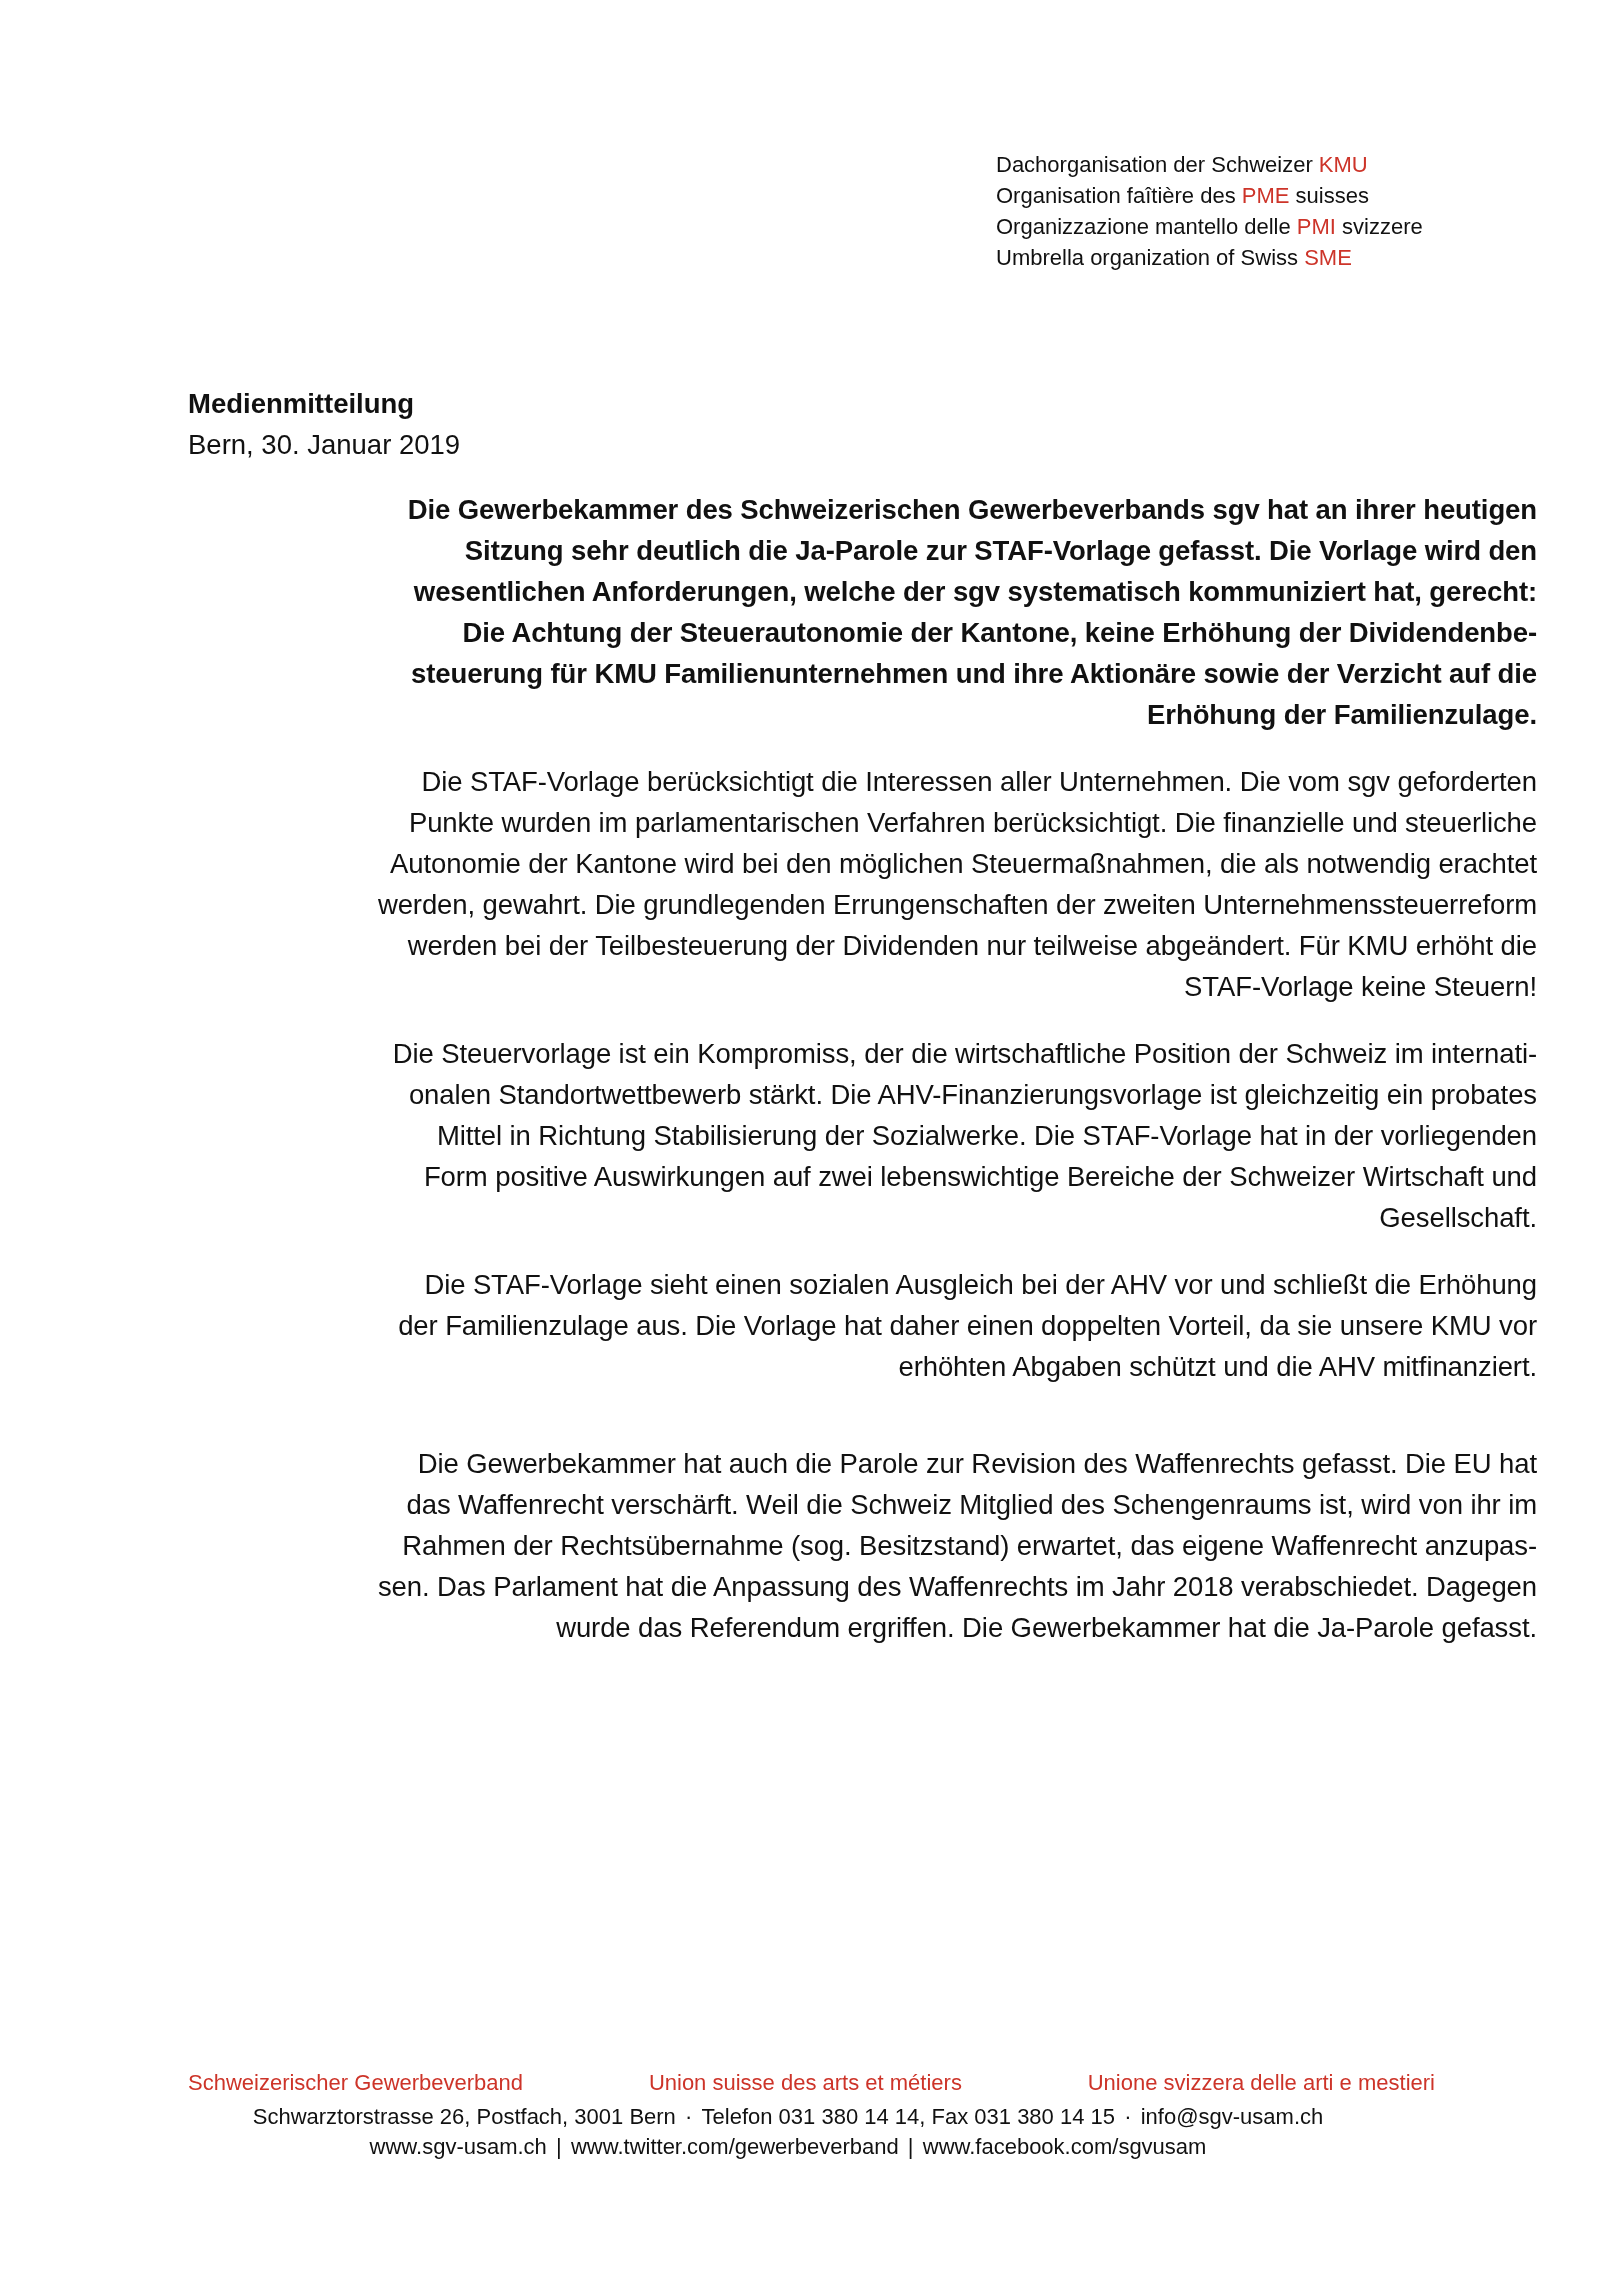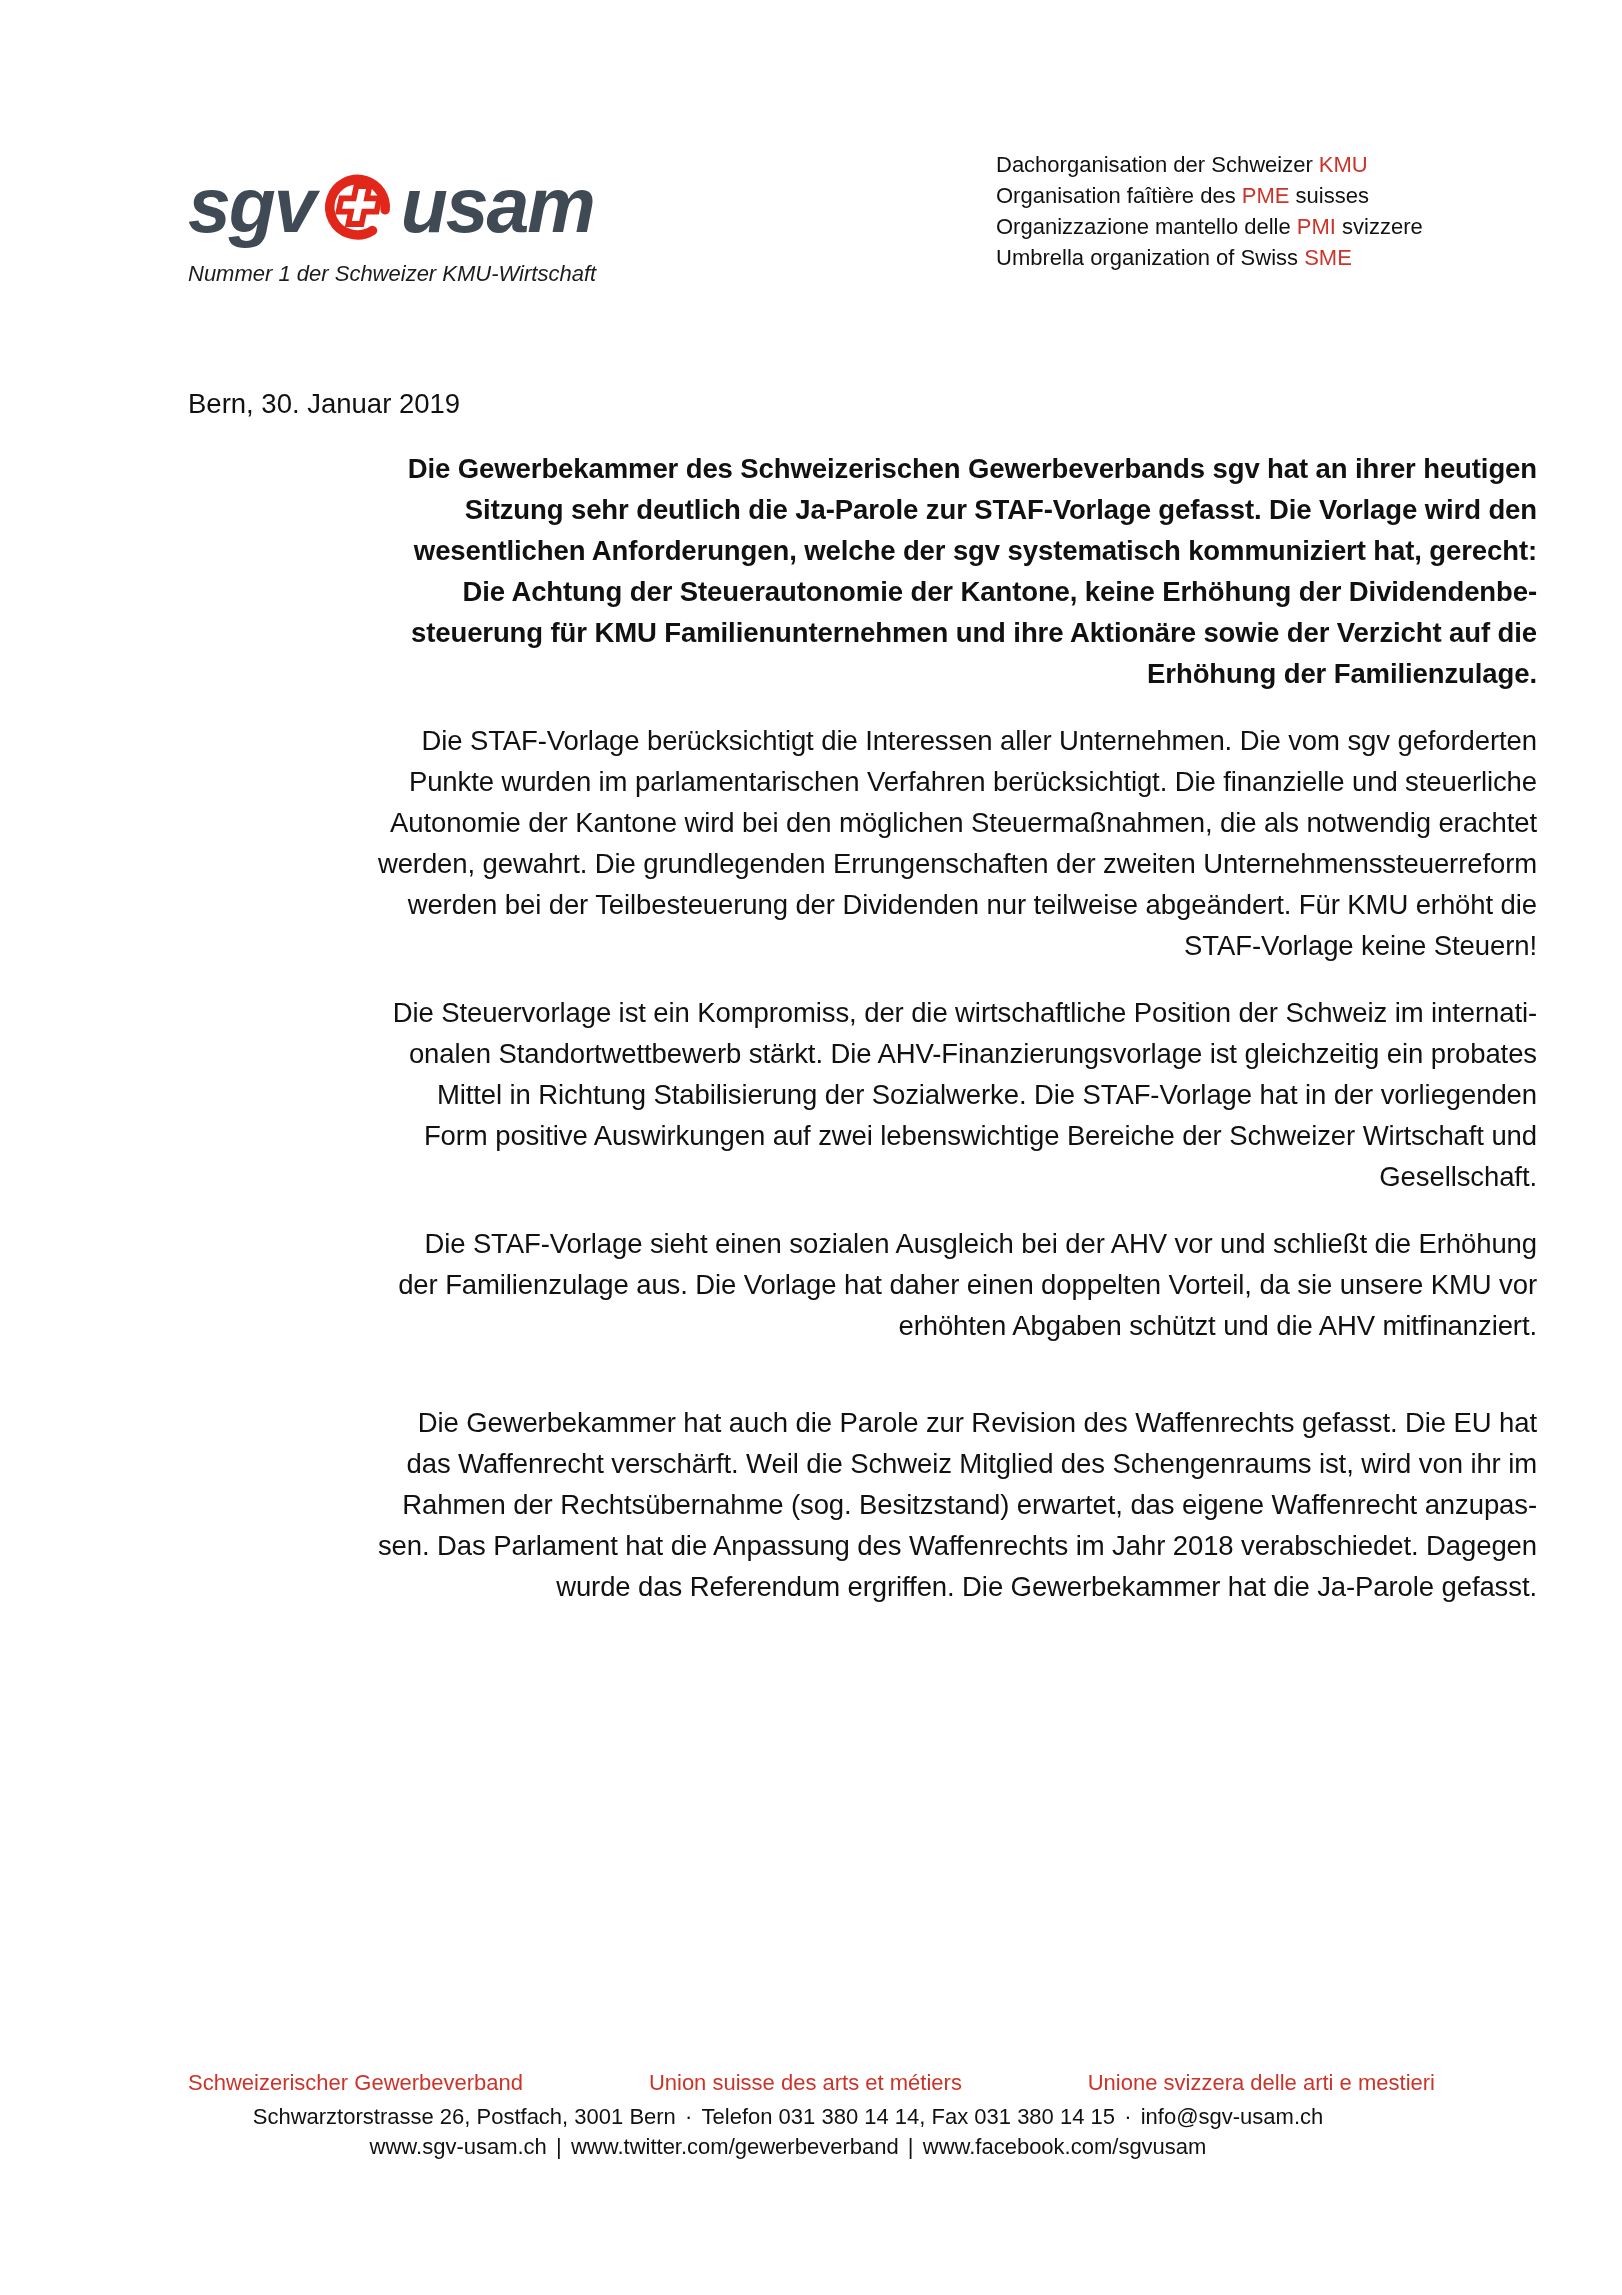"sgv" header.header { html: <header> <div> <span>sgv</span> <svg> <g> <circle></circle> </g> <g> <path></path> </g> </svg> <span>usam</span> </div> <div>Nummer 1 der Schweizer KMU-Wirtschaft</div> </header> -> none }
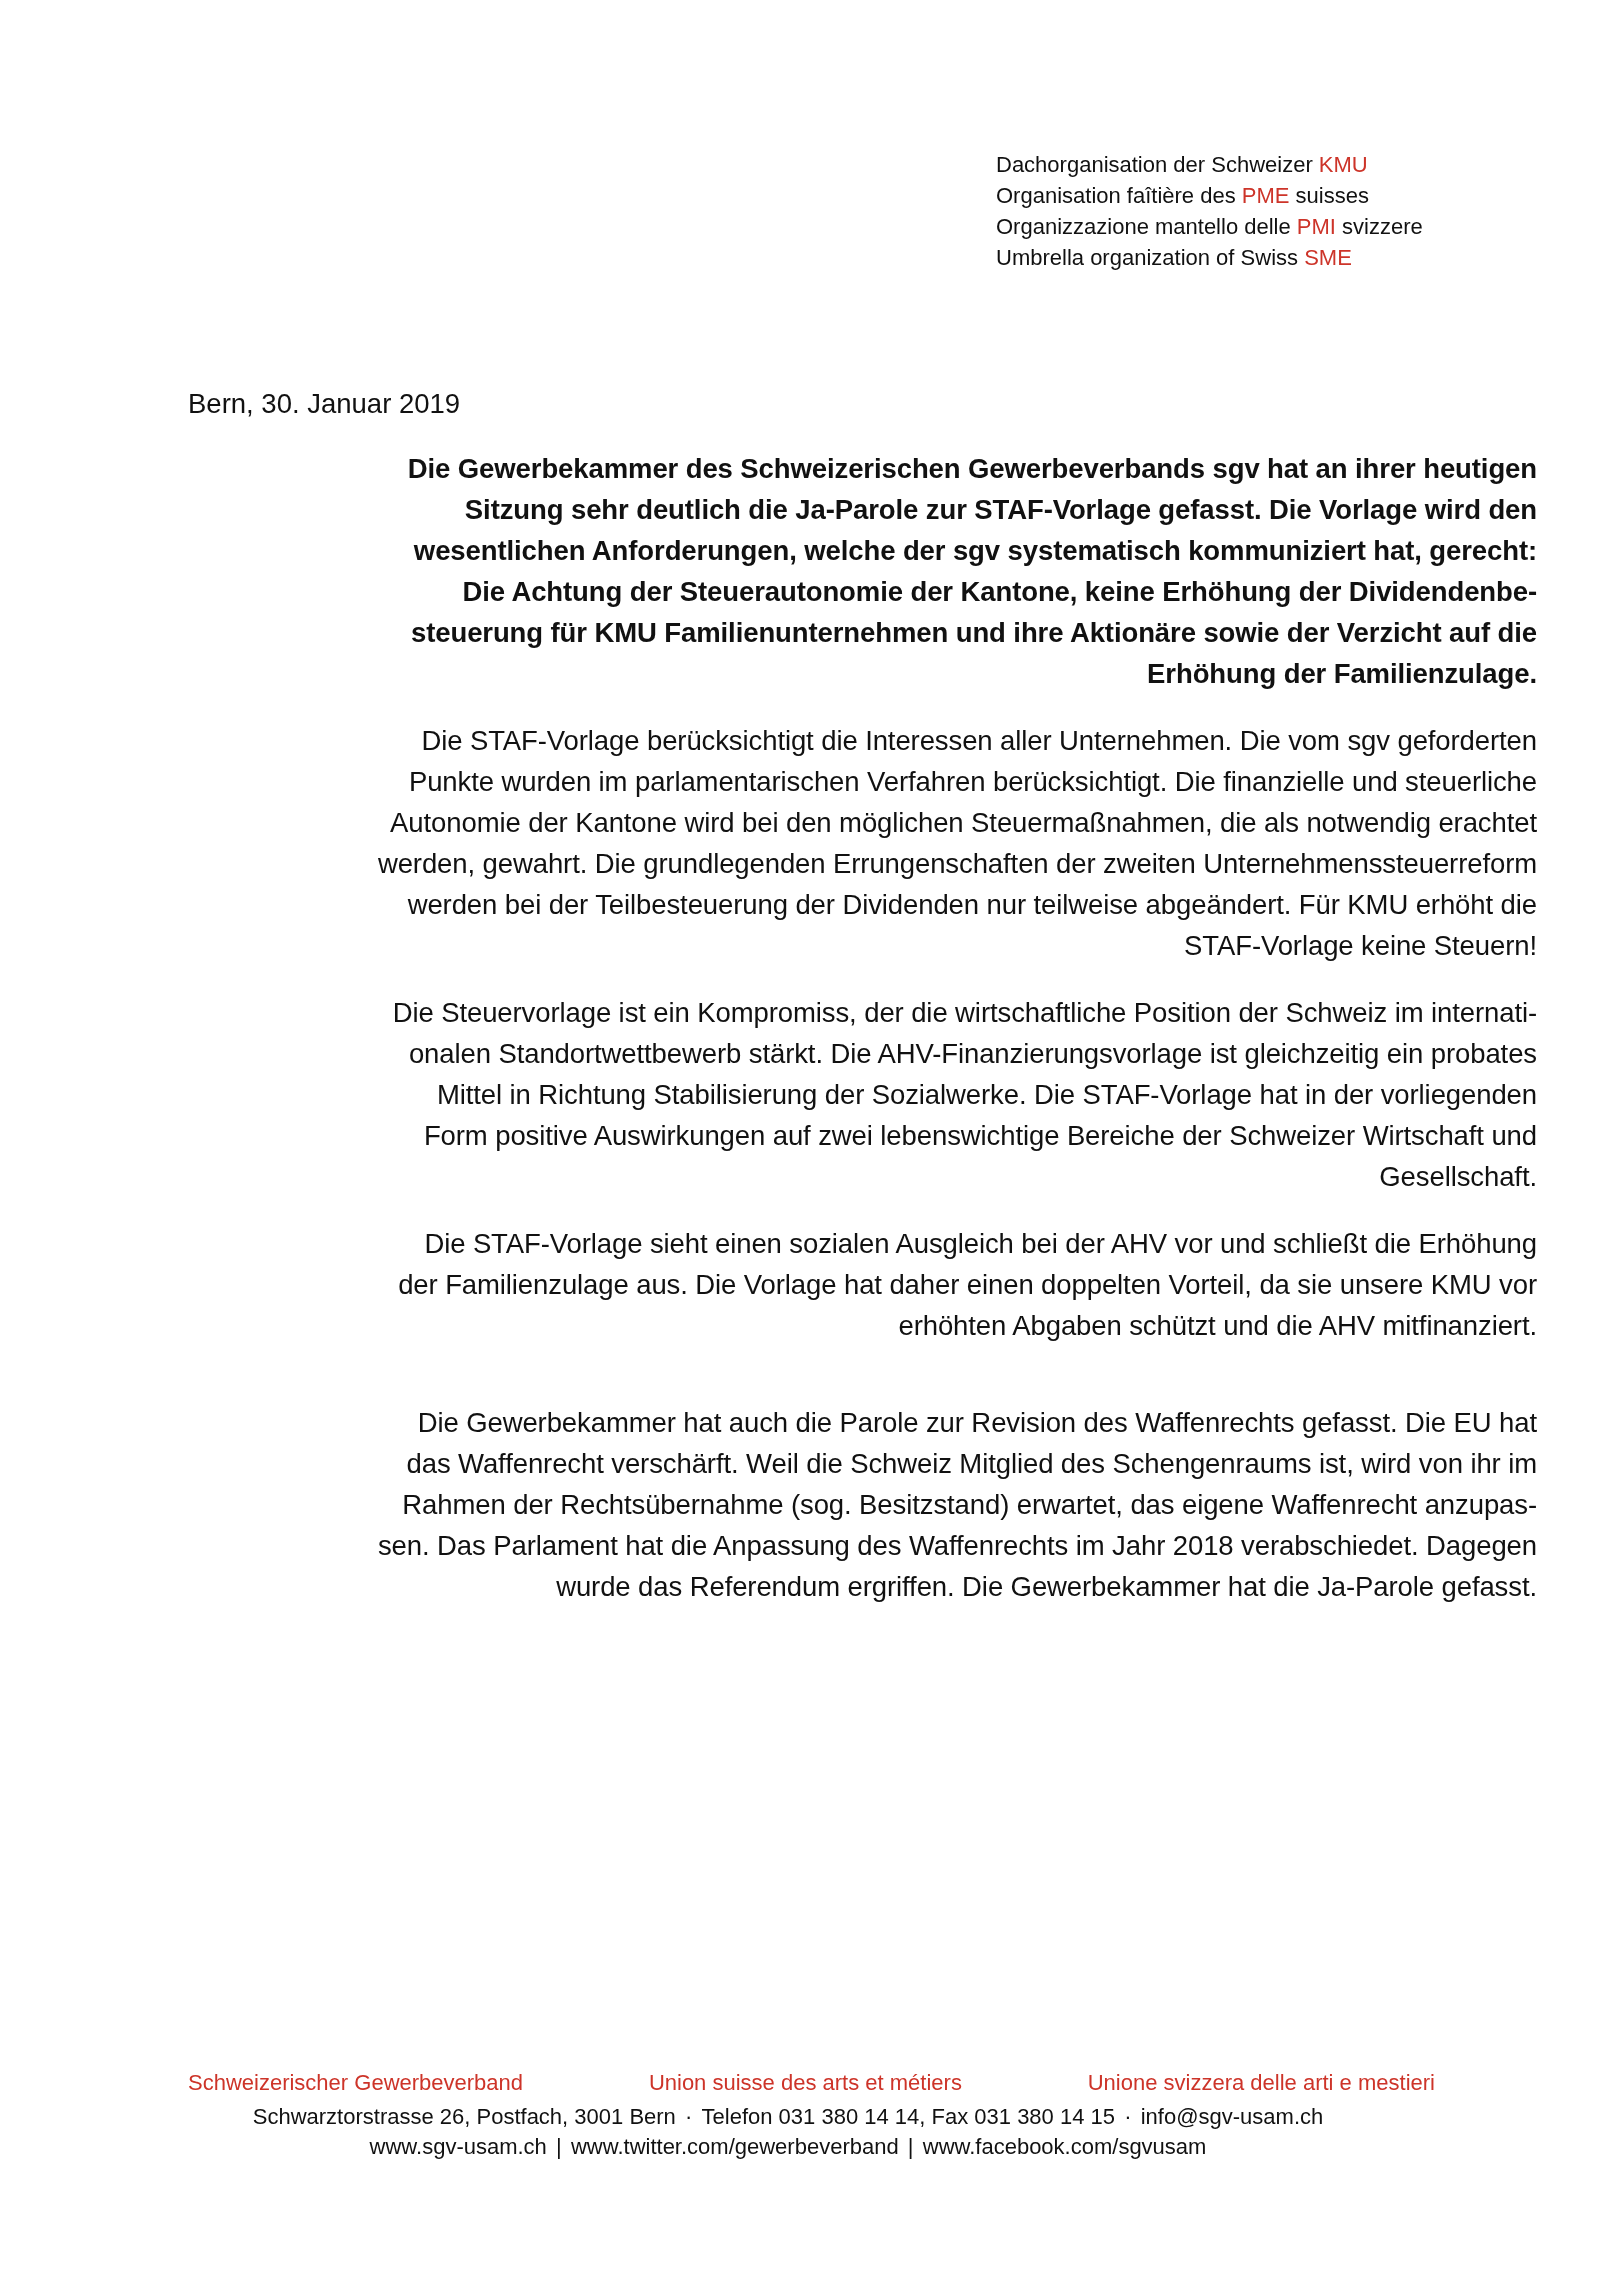"Medienmitteilung" div.doc-type { html: none -> <div>Medienmitteilung</div> }
